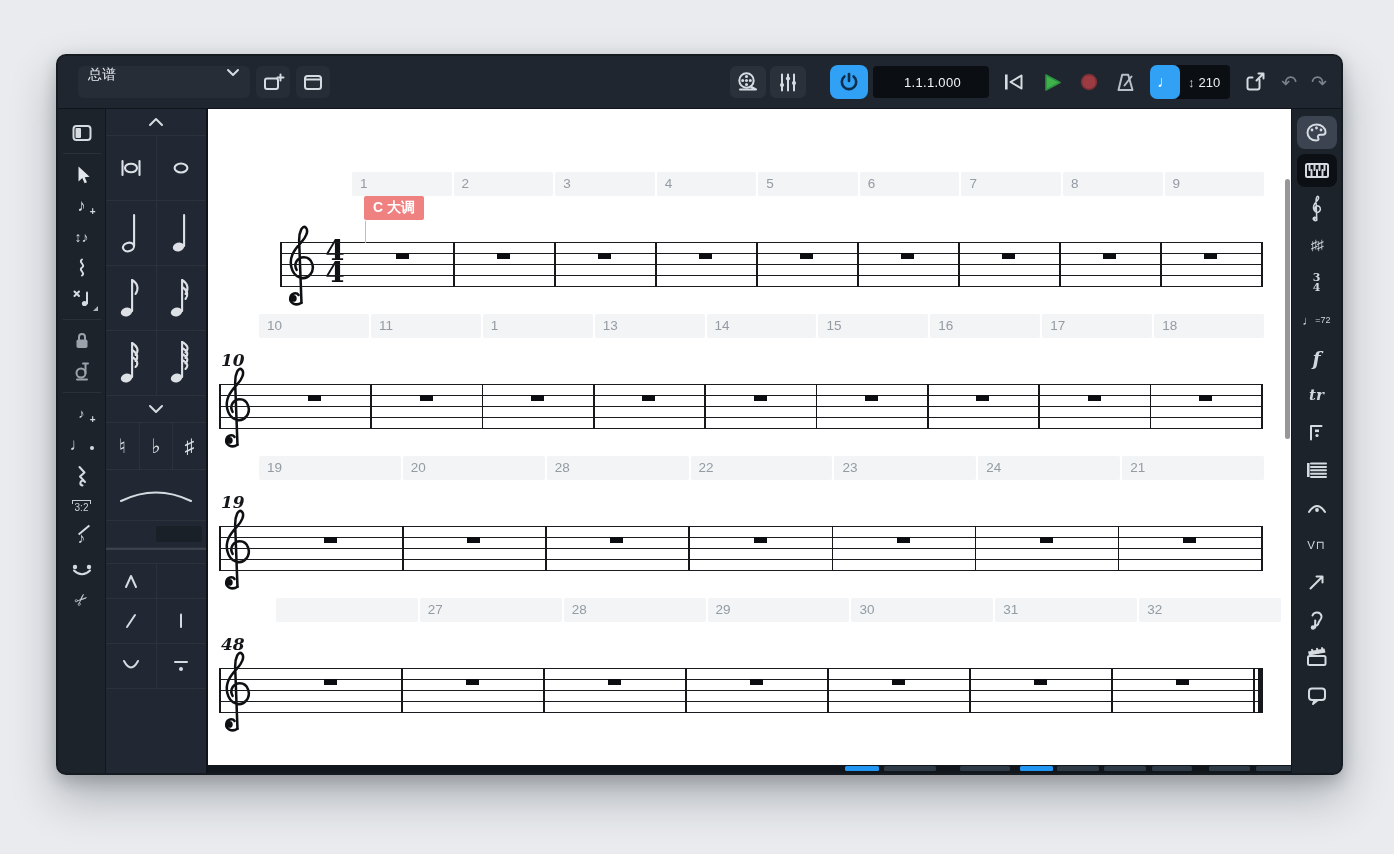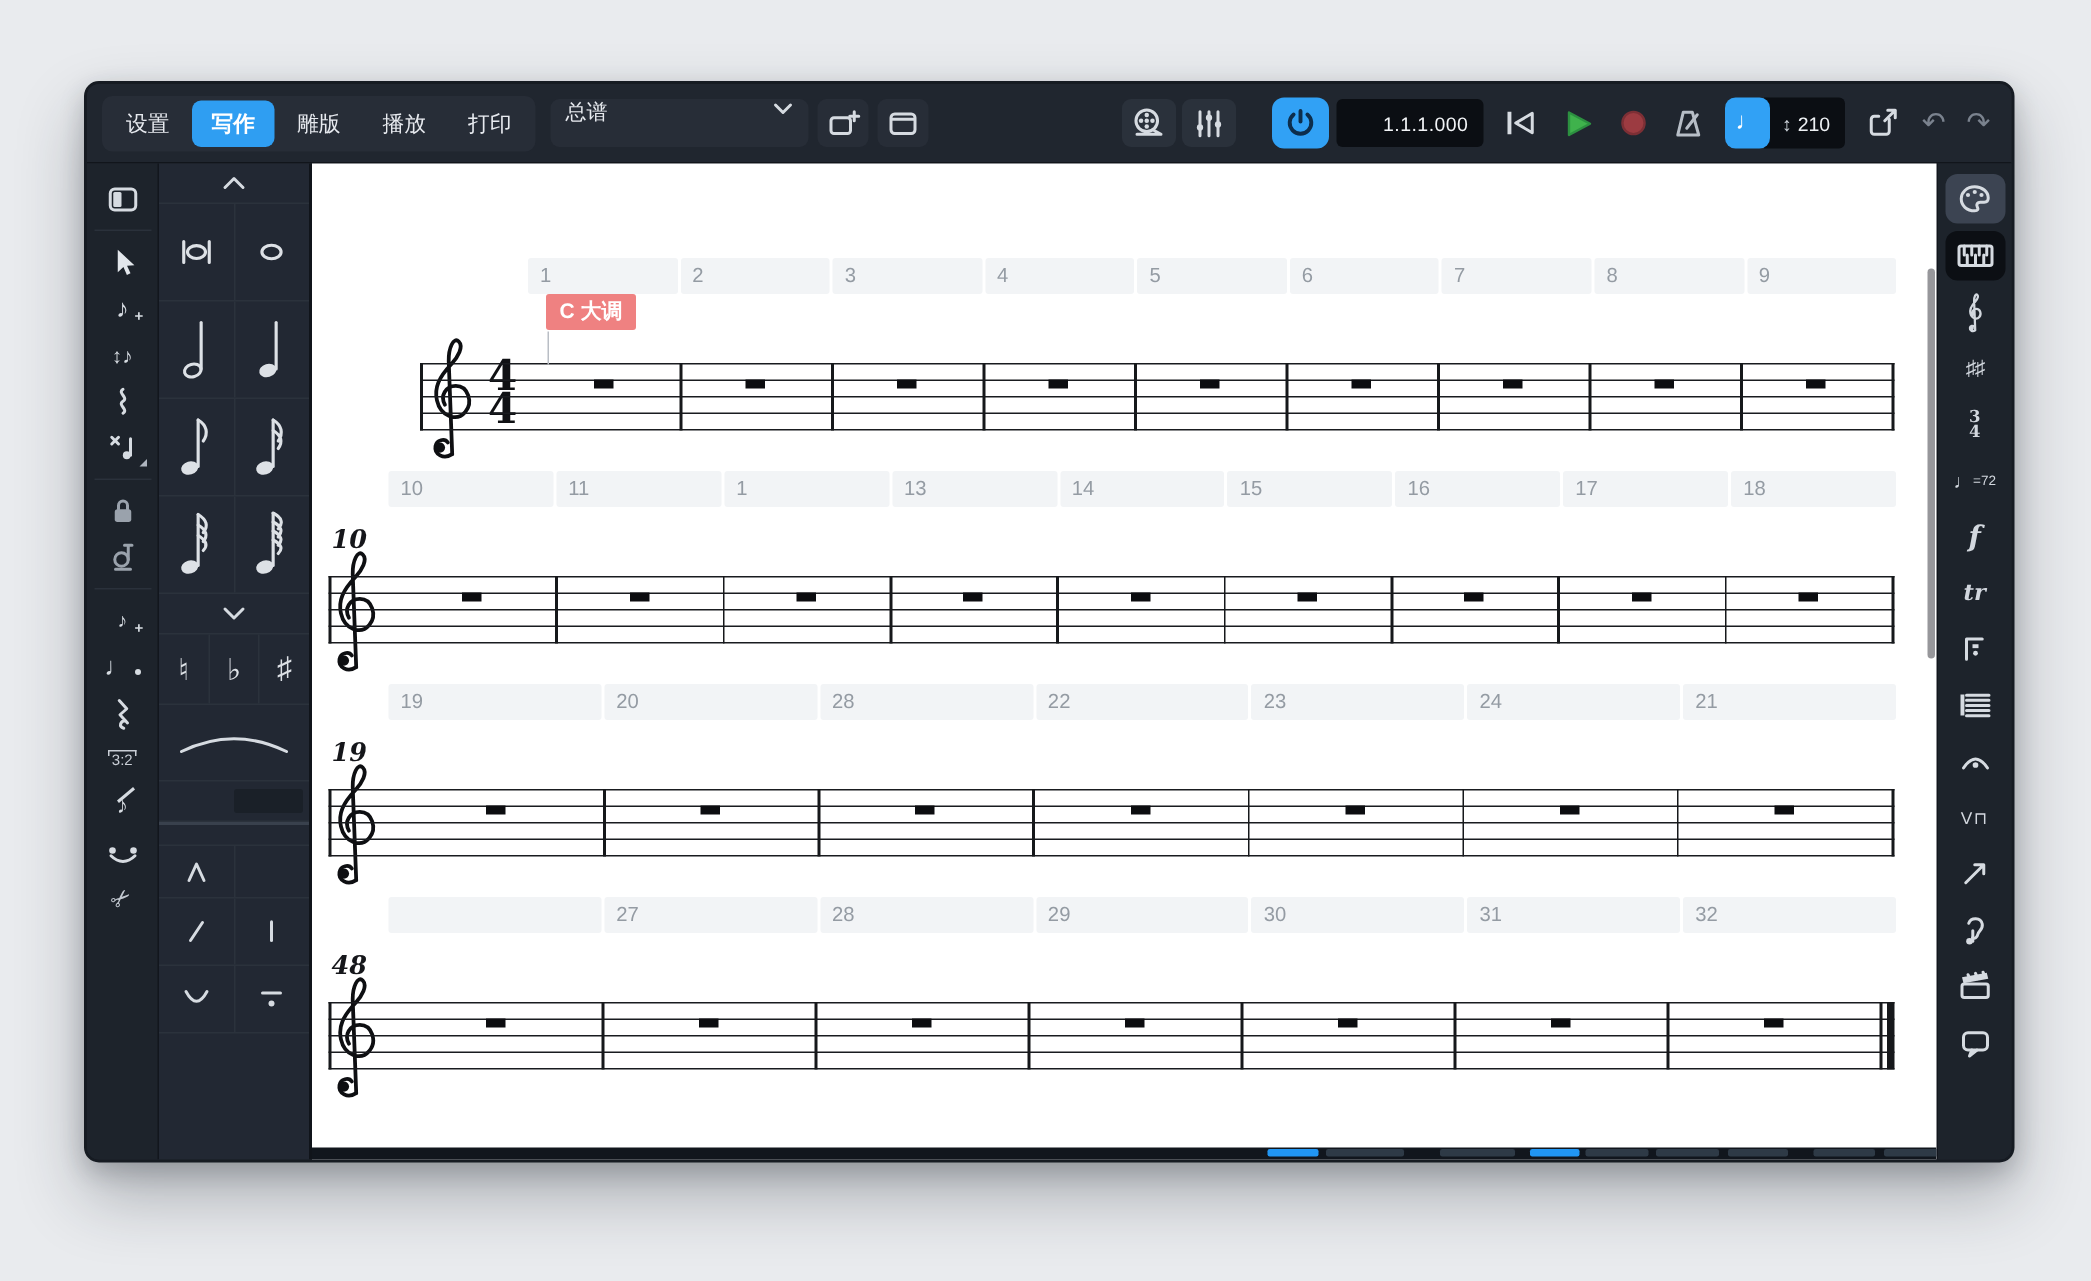"设置" div.tabgroup { html: <div> <div>设置</div> <div>写作</div> <div>雕版</div> <div>播放</div> <div>打印</div> </div> -> none }
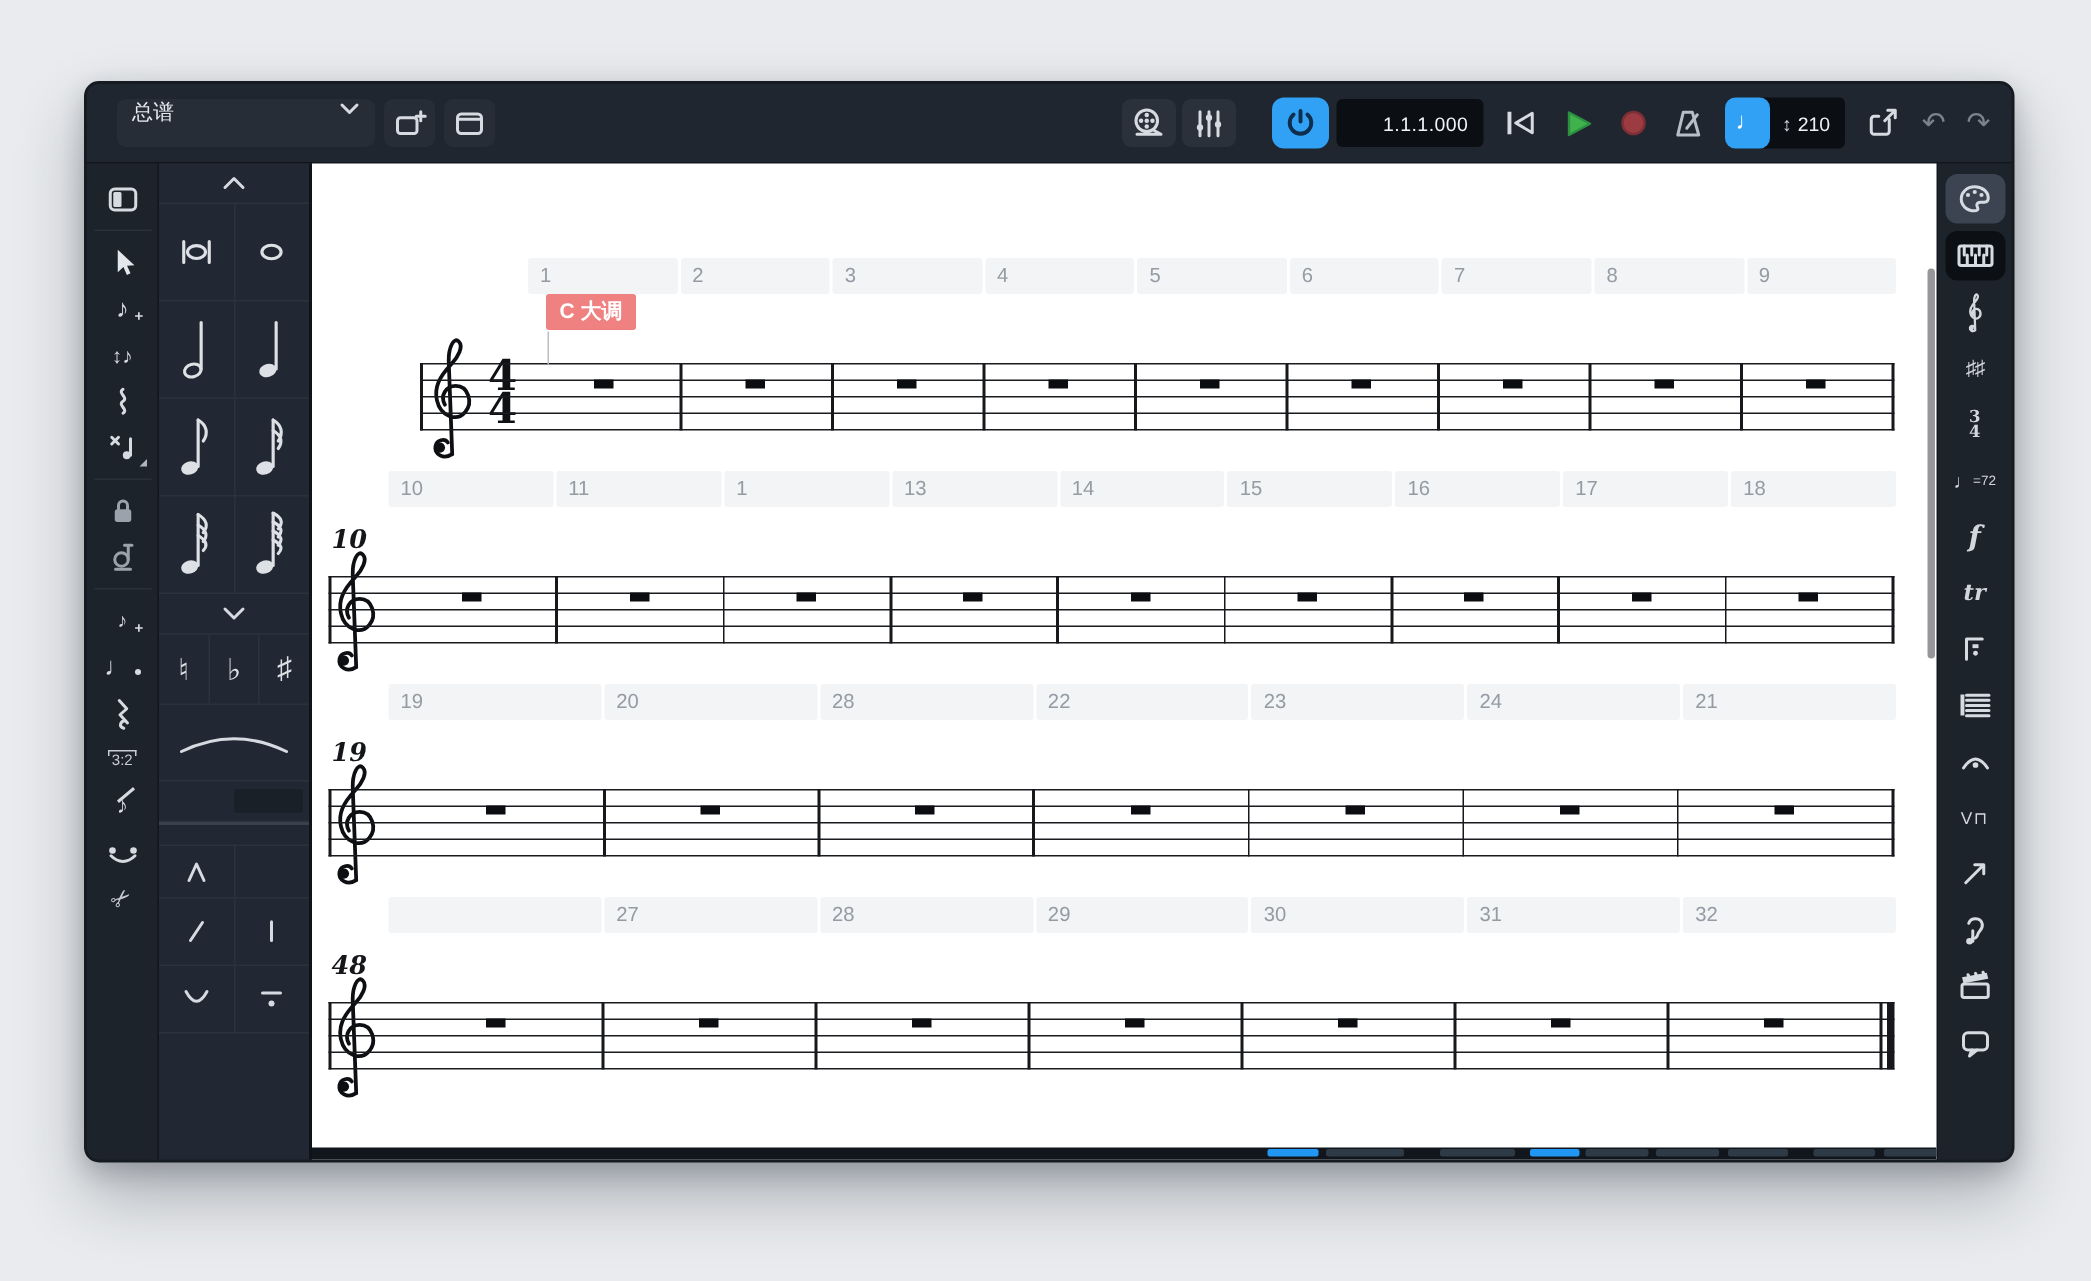"1.1.1.000" .timepill { padding-right: 10px -> 28px }
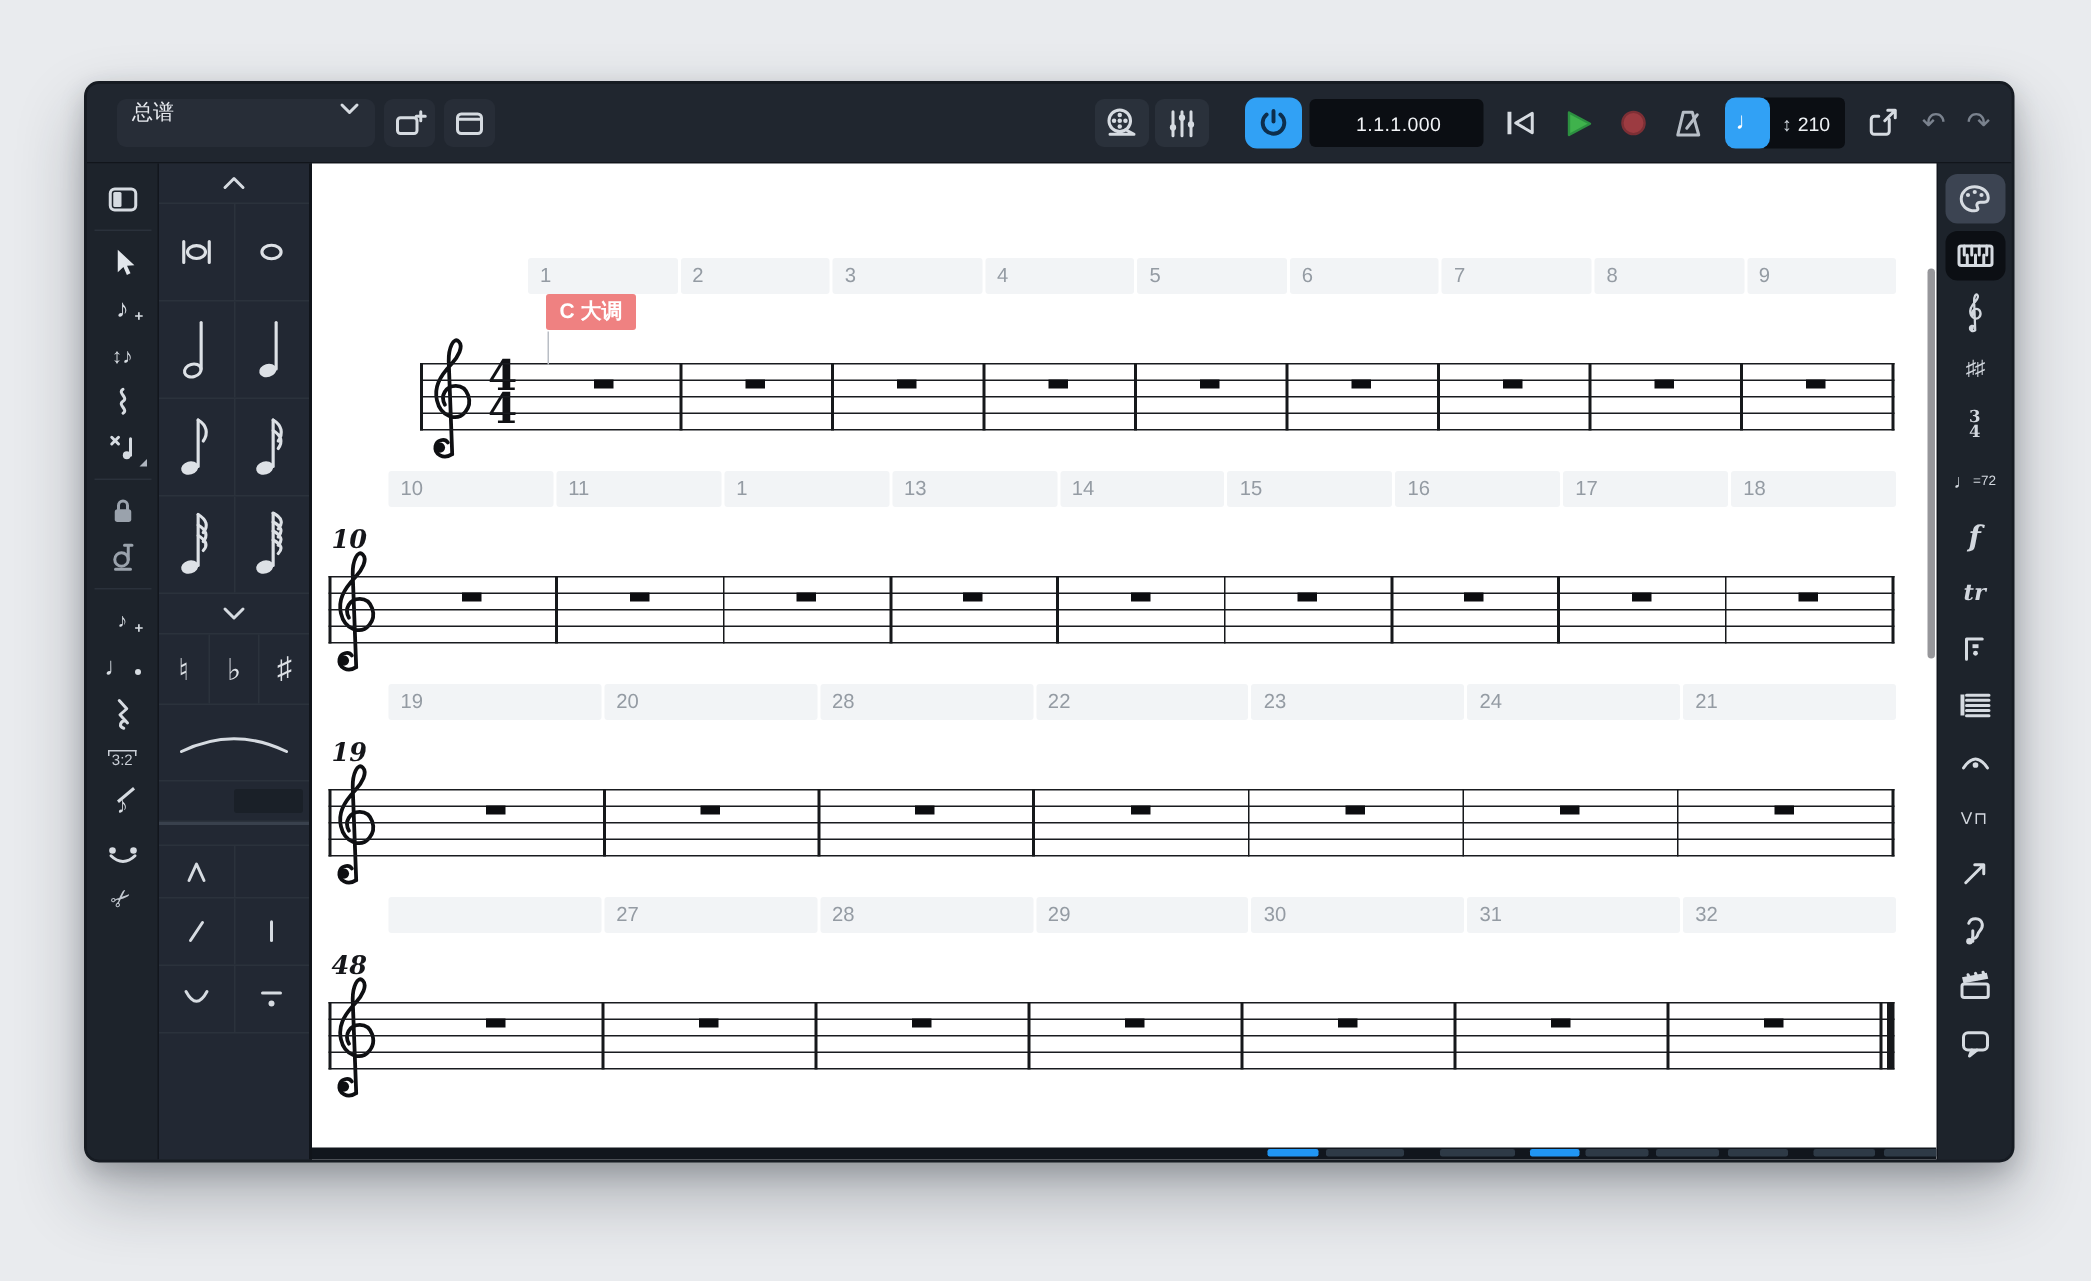"27" div.striprow { left: 51px -> 68px }
